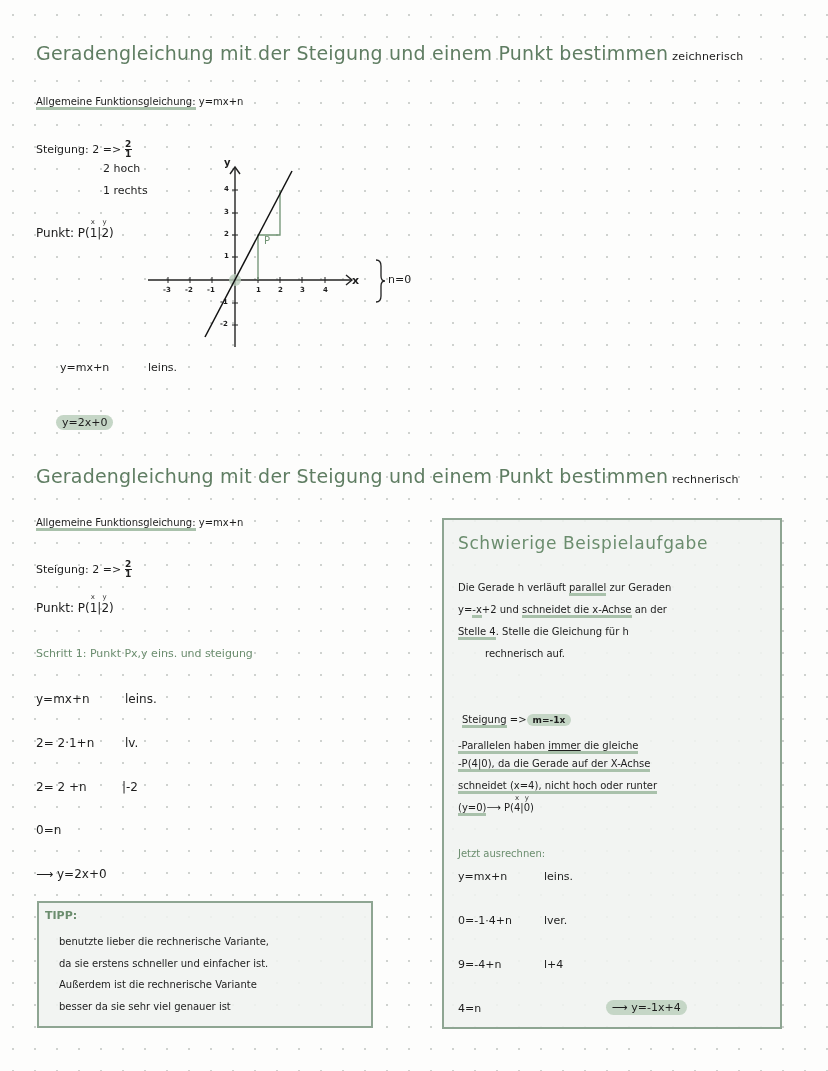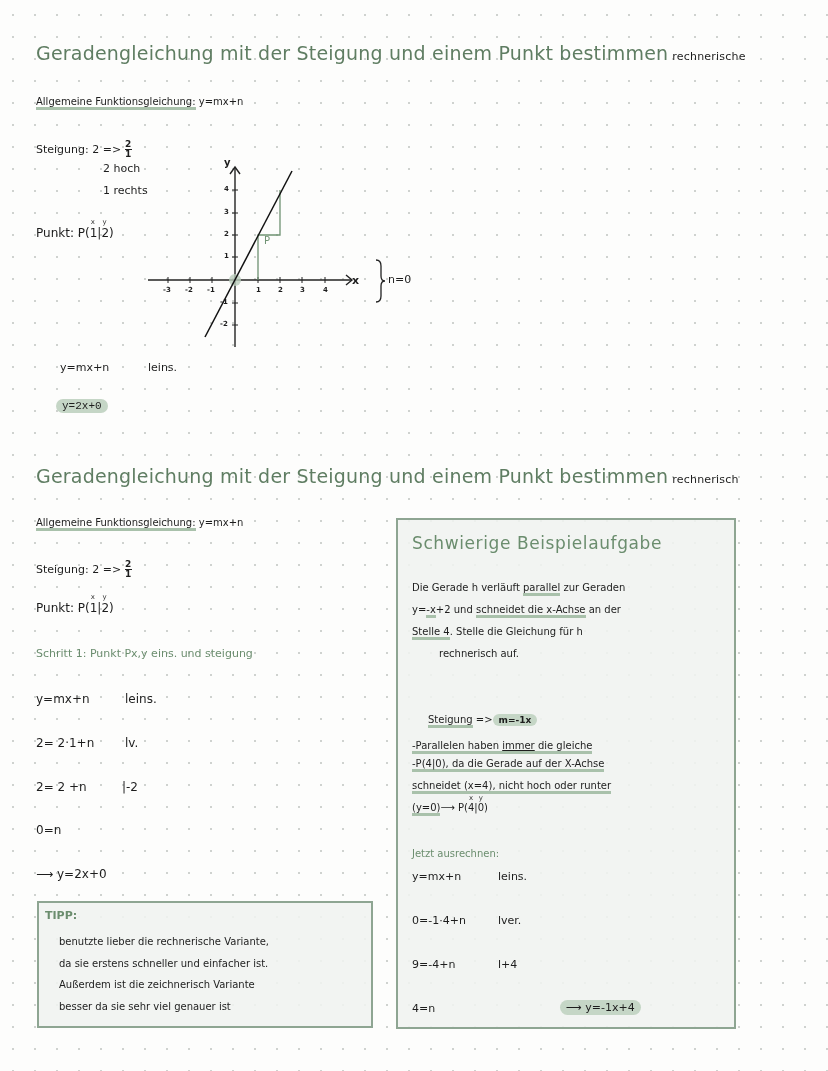"rechnerische" span.sub { text: rechnerische -> zeichnerisch }
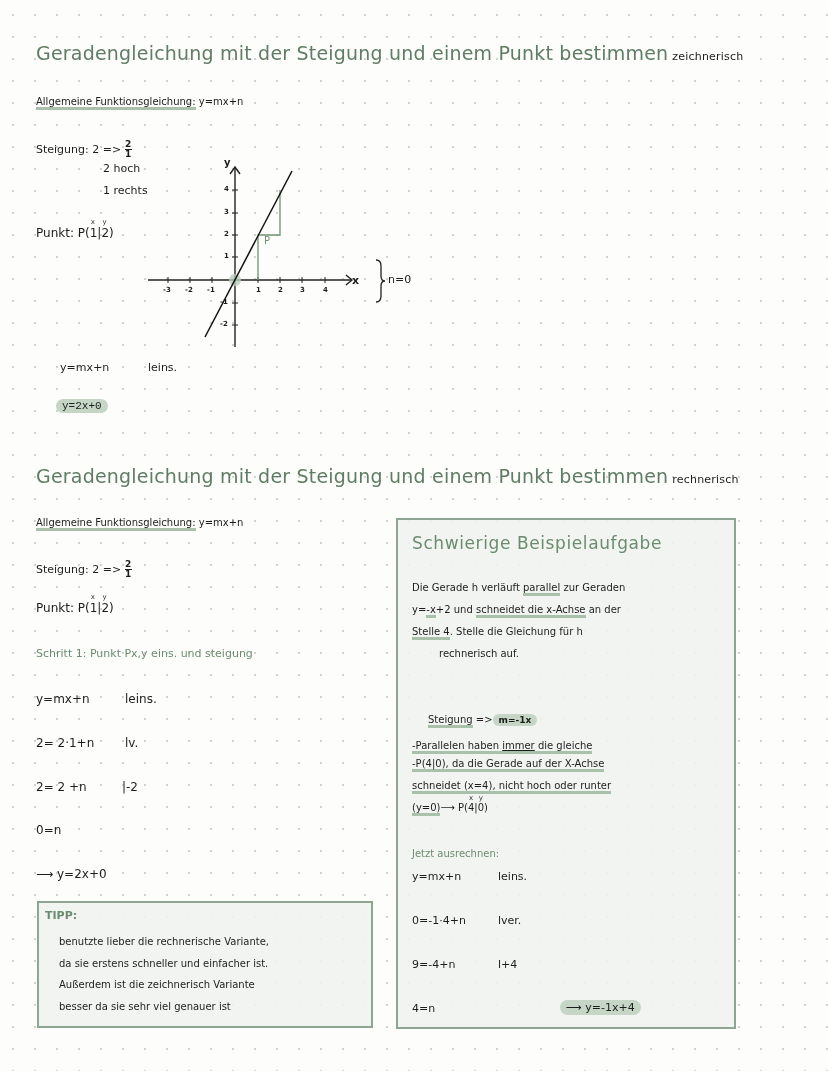"y=2x+0" div.abs { font-family: Liberation Mono, monospace -> none; top: 400px -> 416px }
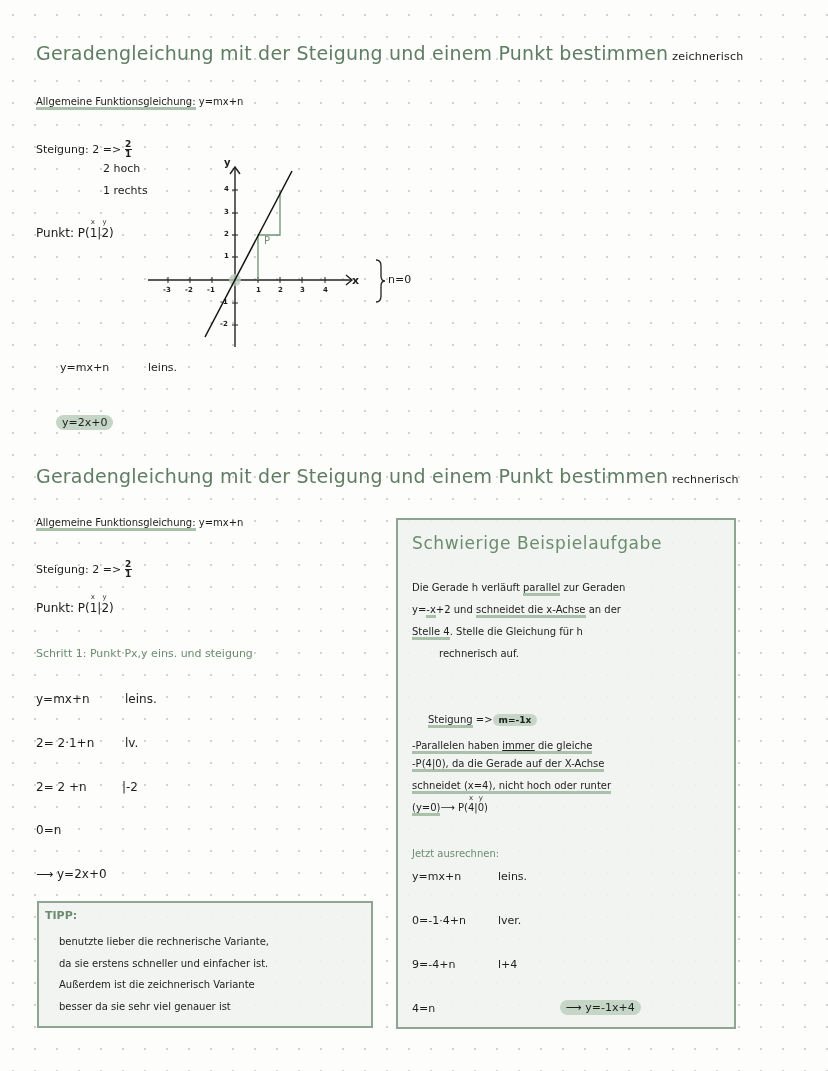"Schwierige Beispielaufgabe" div.box { left: 396px -> 442px }
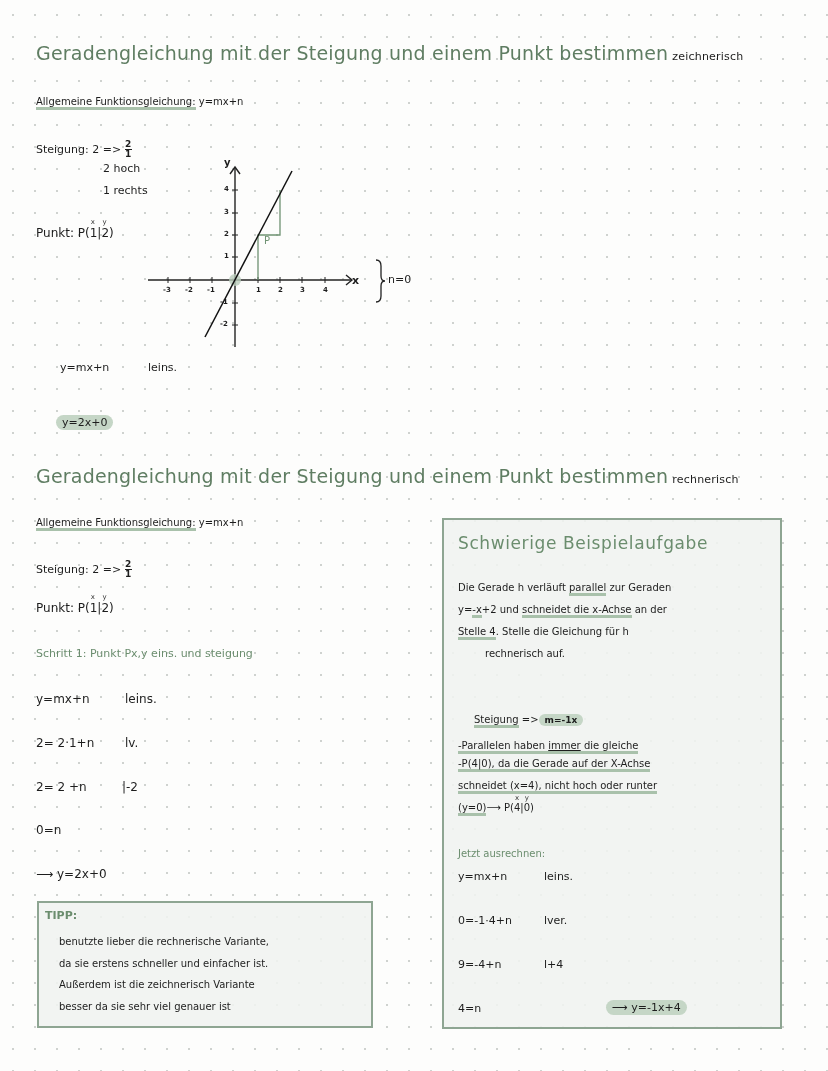"Steigung => m=-1x" div.abs { margin-left: 12px -> none }
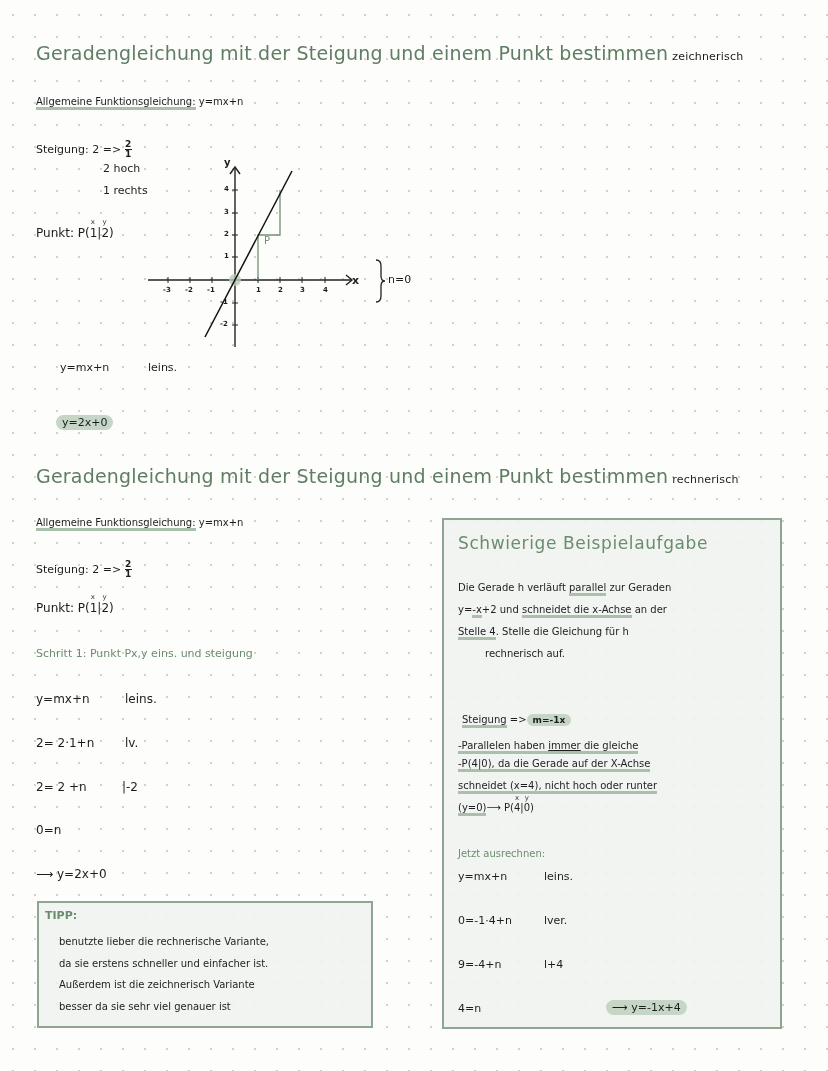"Außerdem ist die zeichnerisch Variante" div.abs { text: zeichnerisch -> rechnerische }
